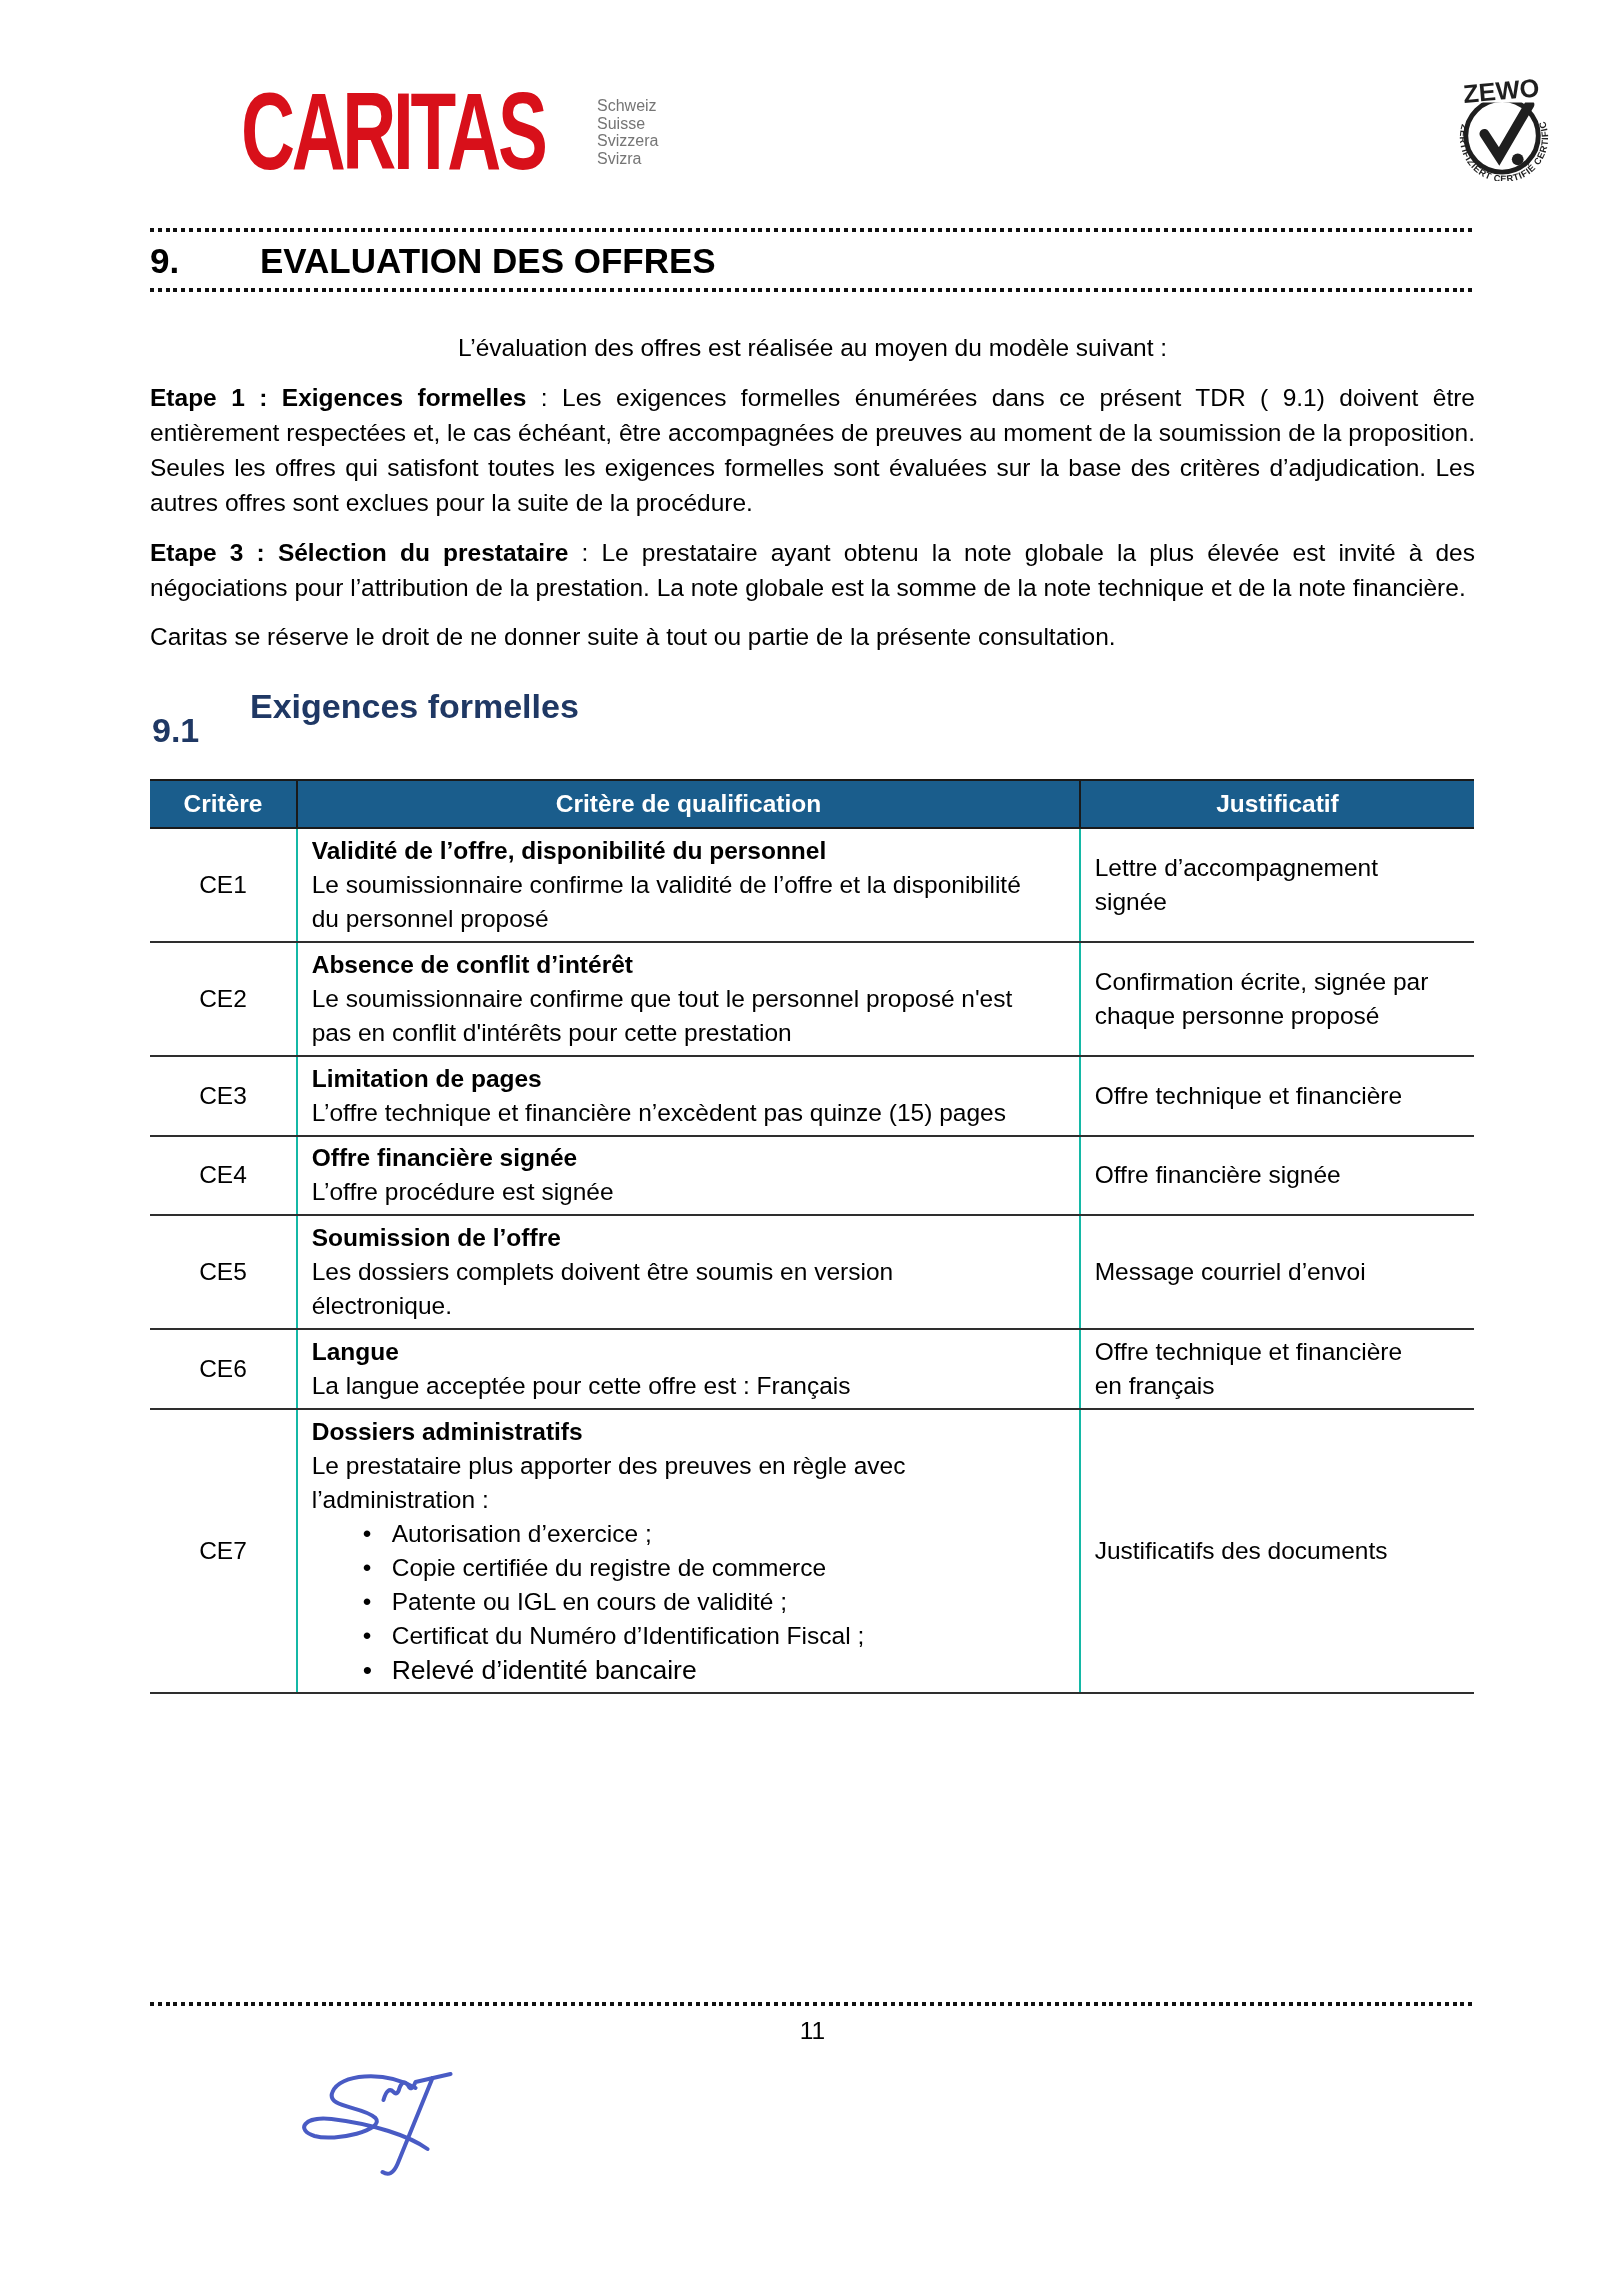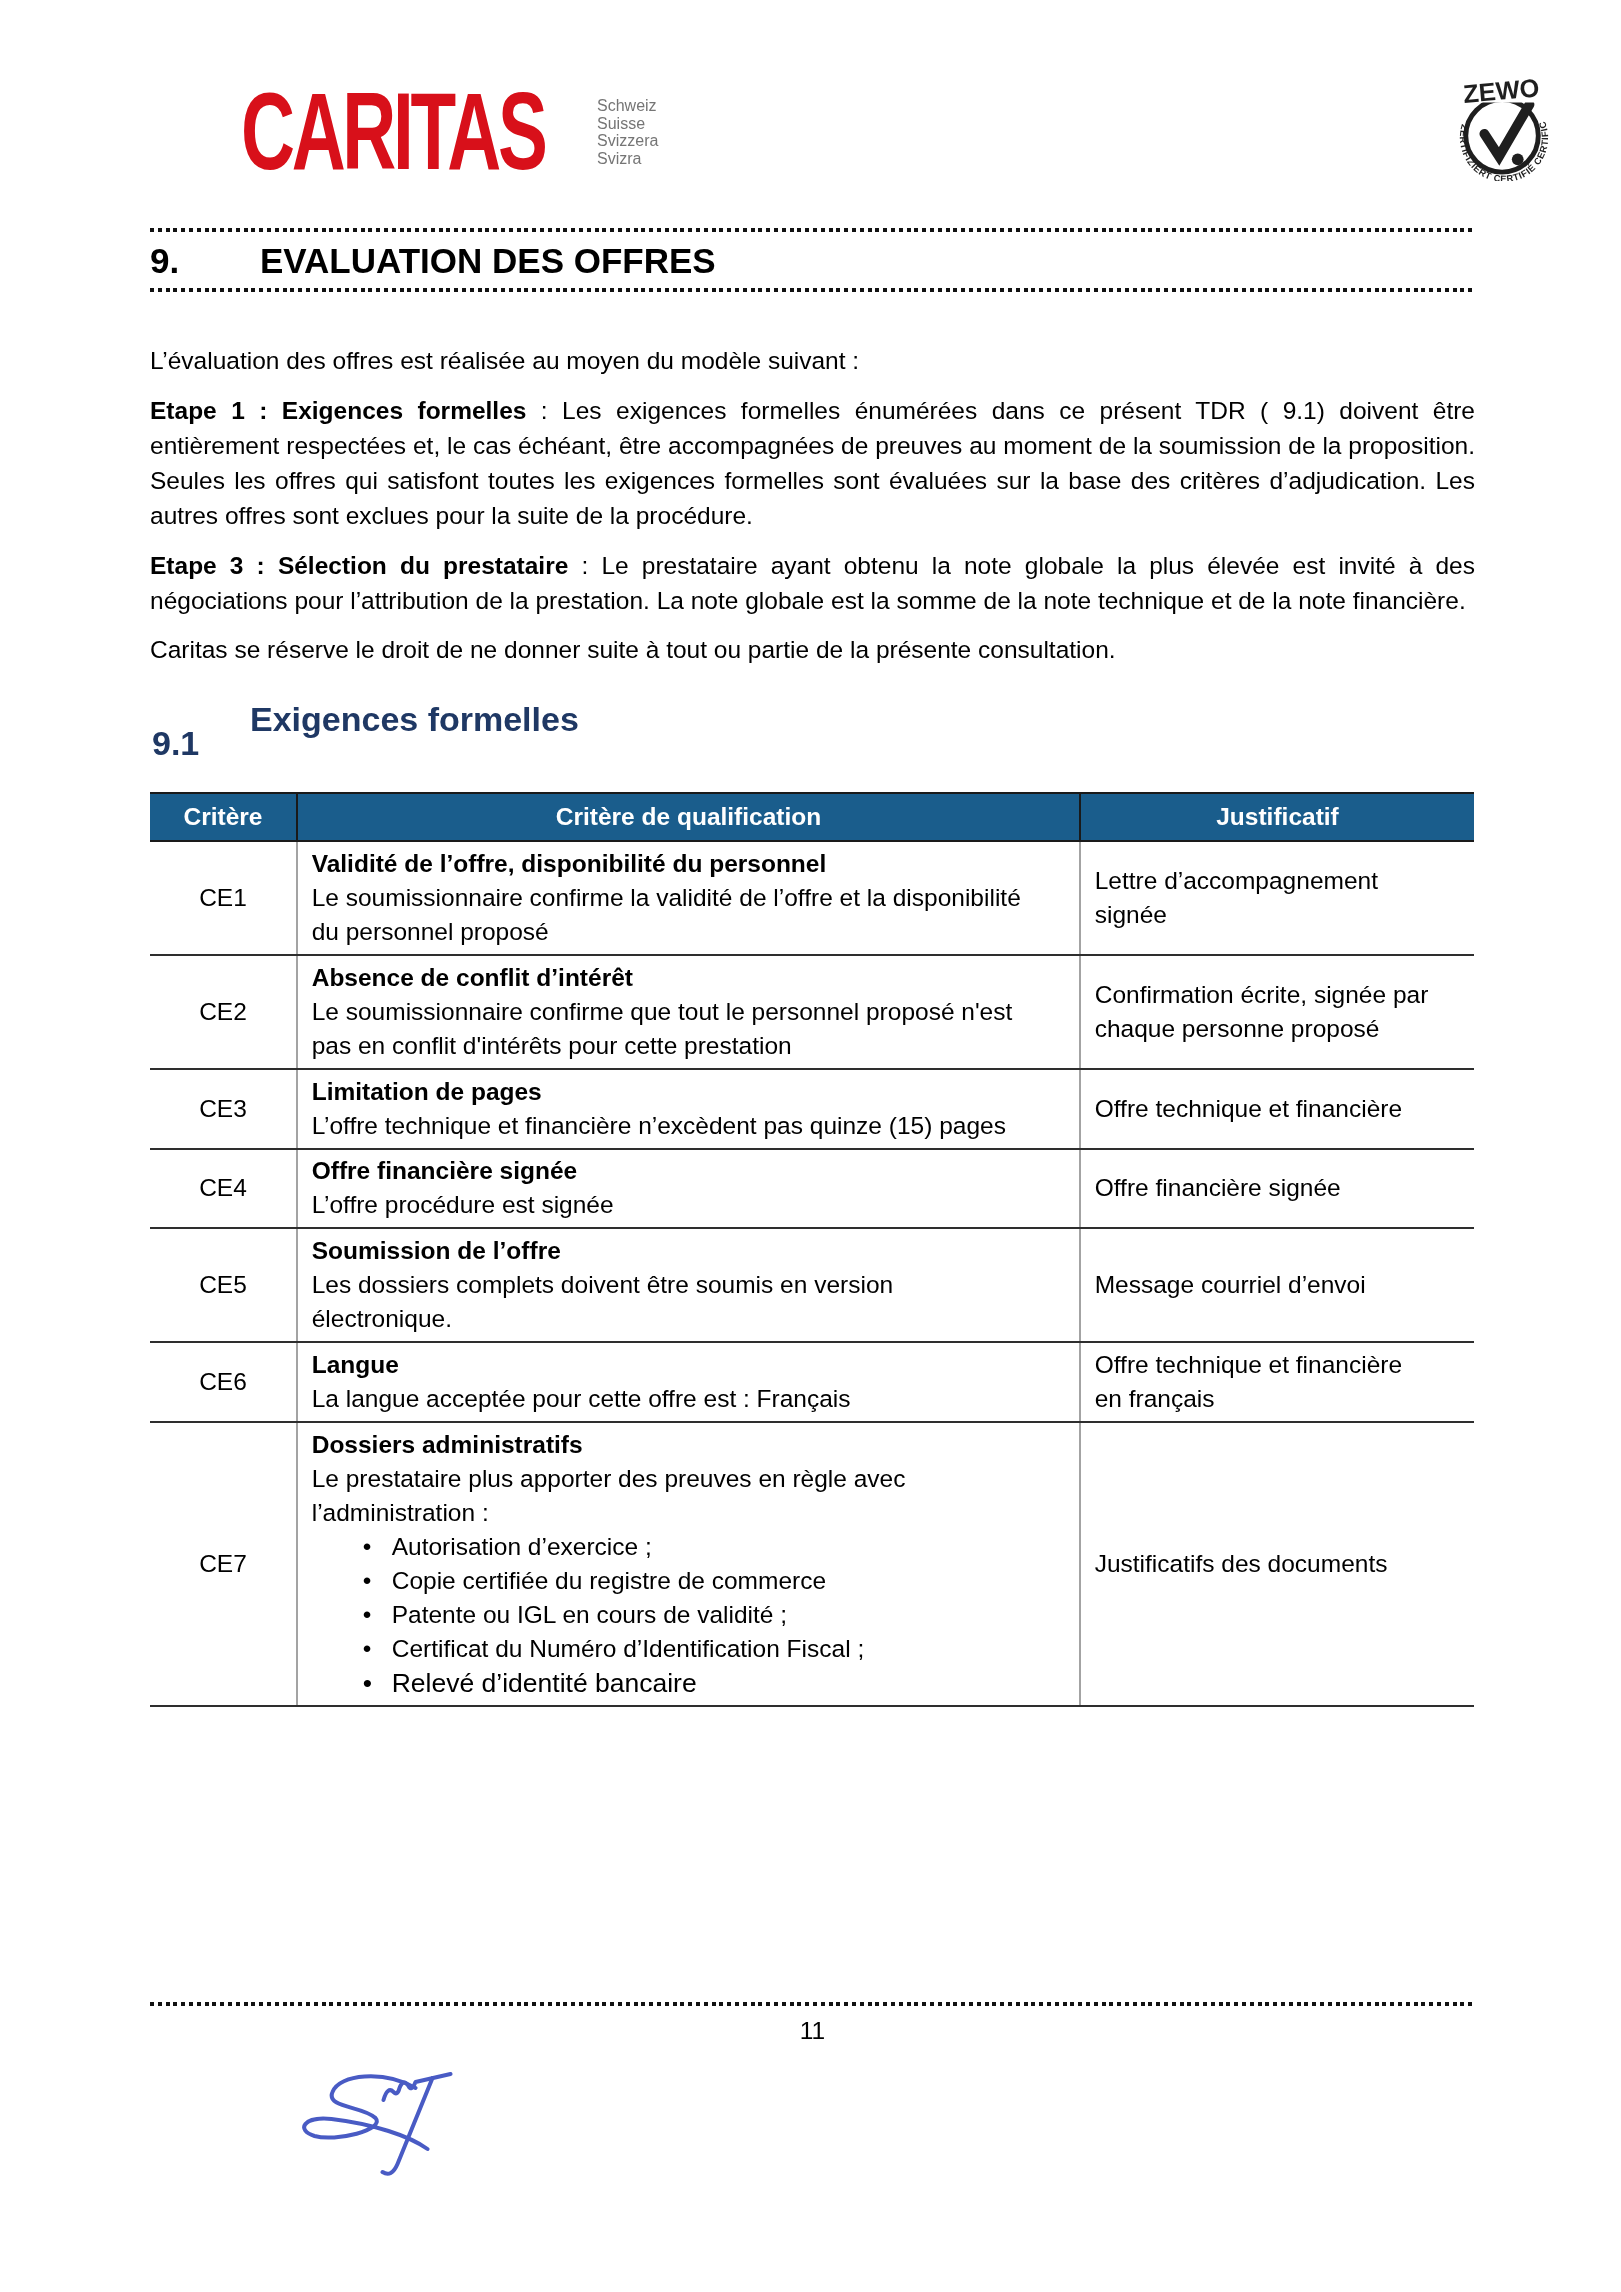"L’évaluation des offres est réalisée" p.para.intro { margin-top: 51px -> 38px; text-align: left -> center }
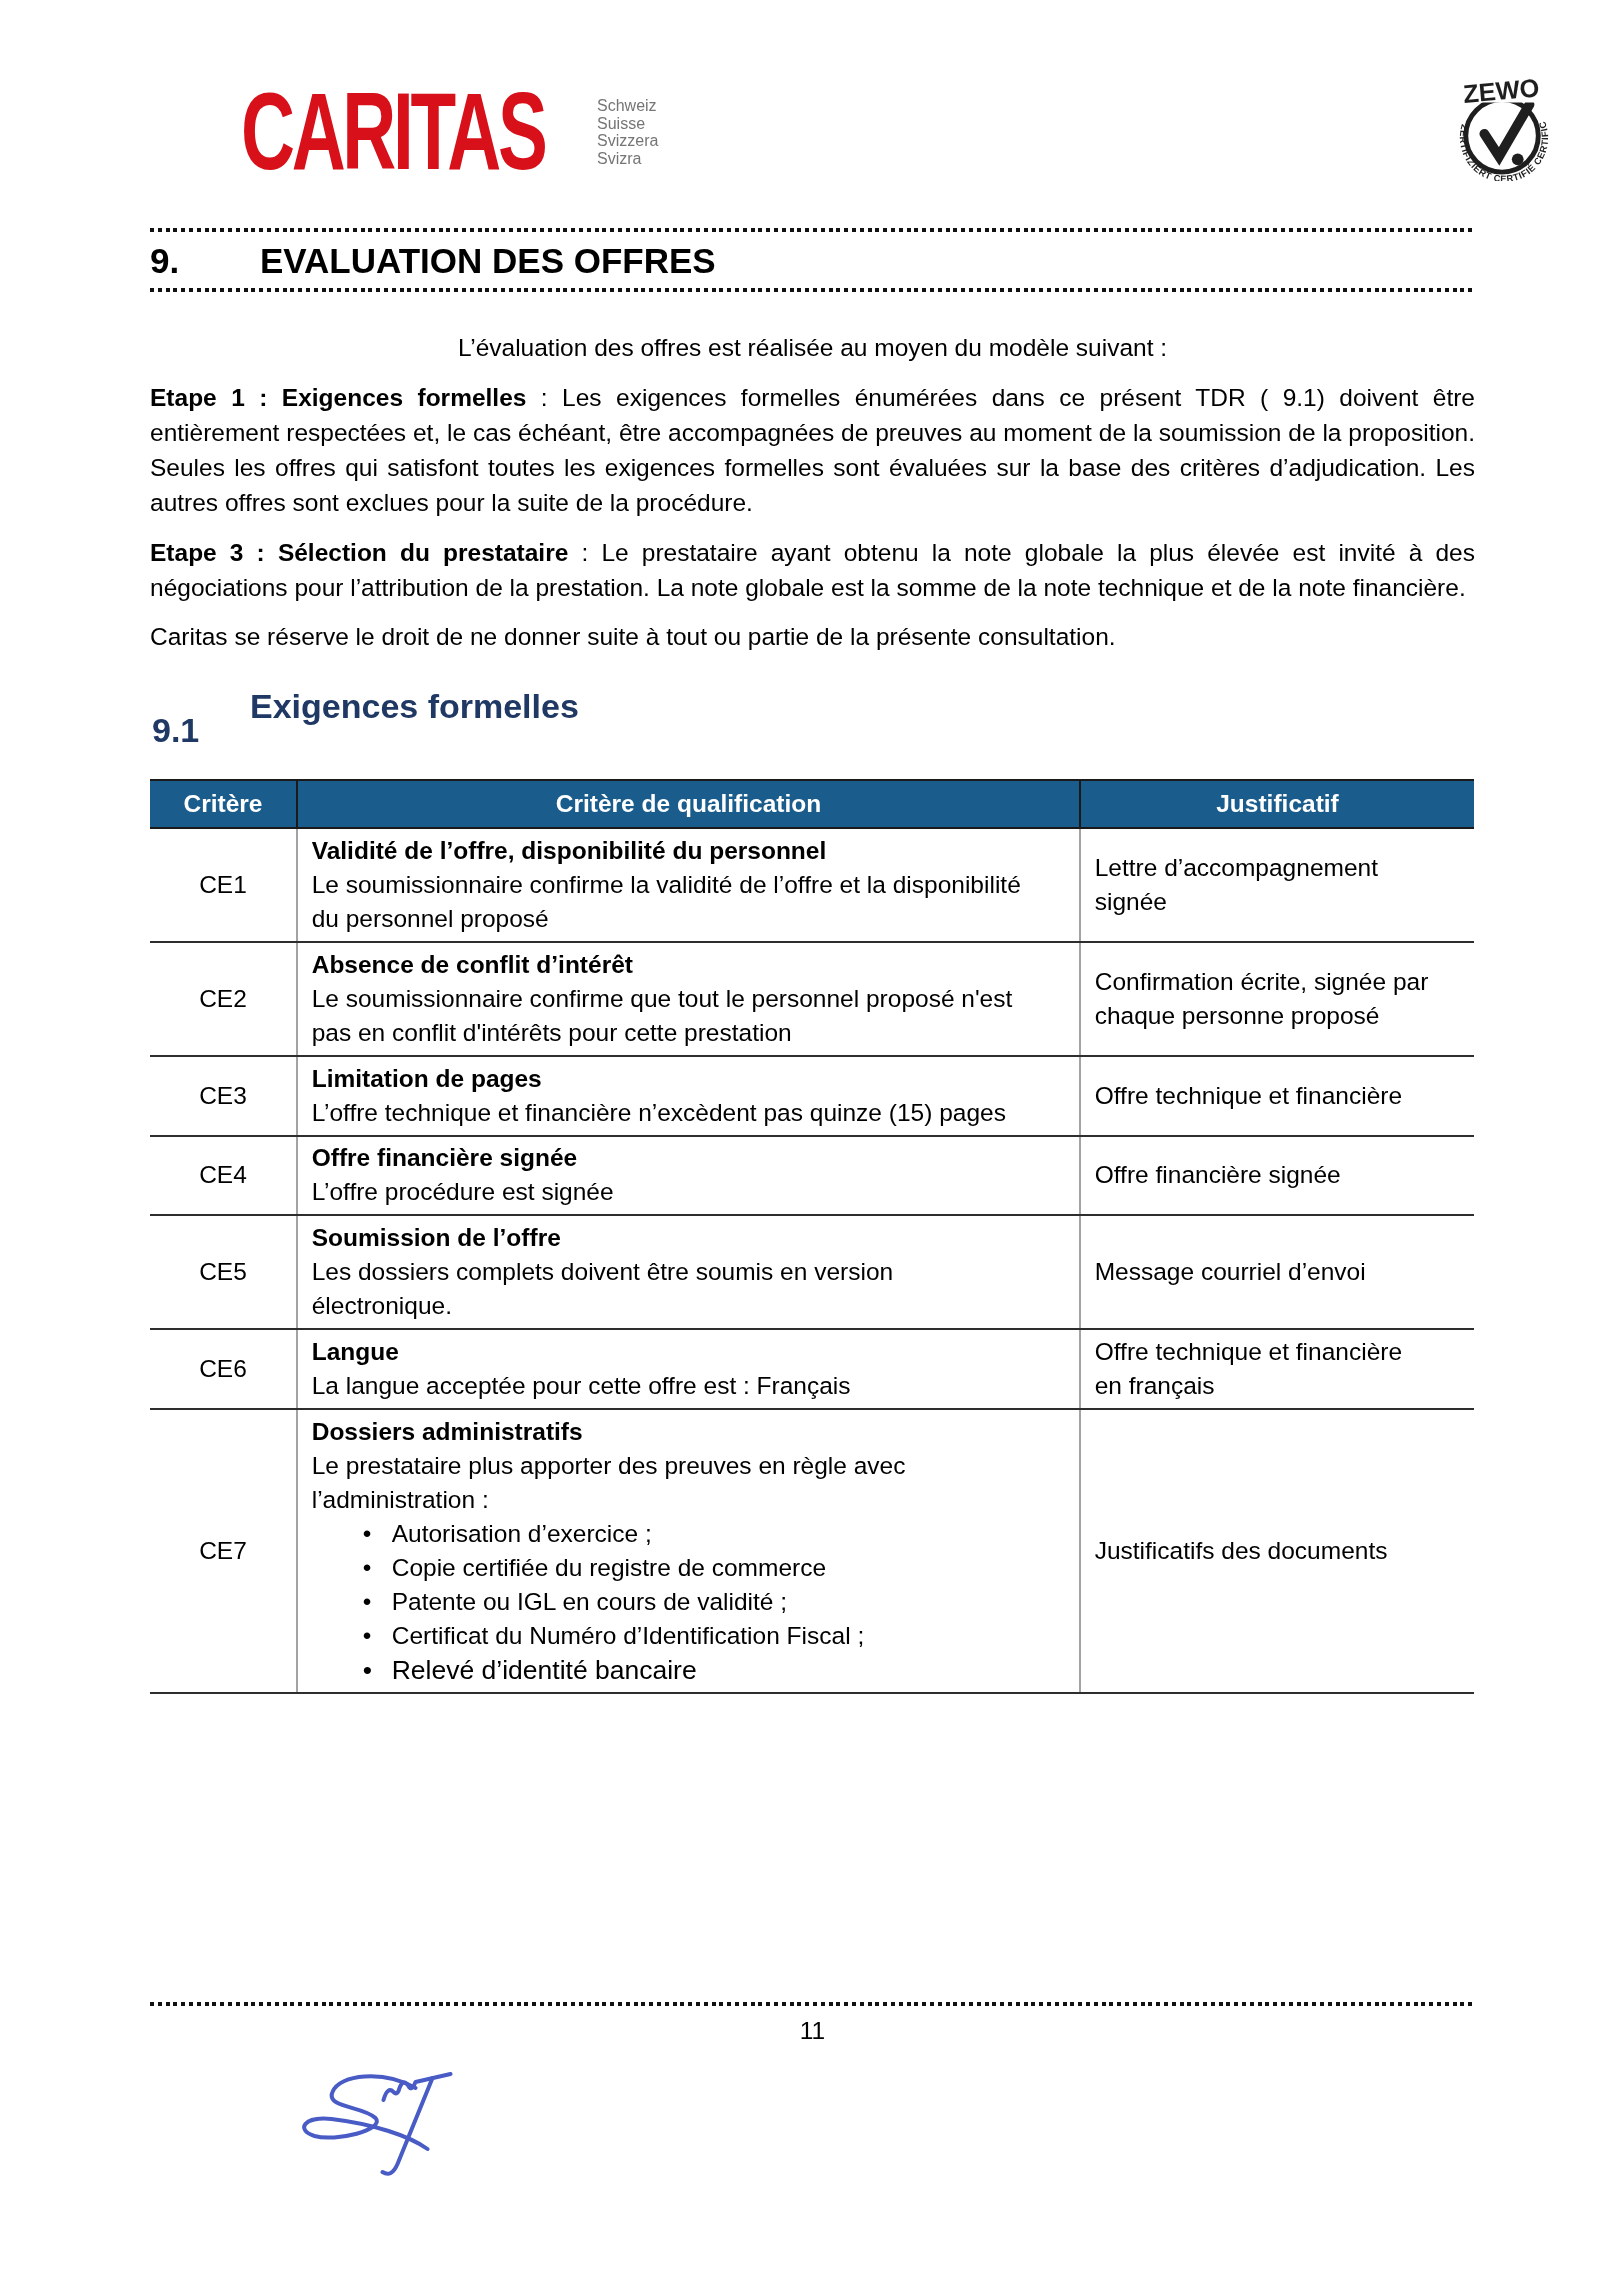"Validité de l’offre, disponibilité du" table.req td:not(:last-child) { border-right: 2px solid #a3a3a3 -> 2px solid #14b8a6 }
